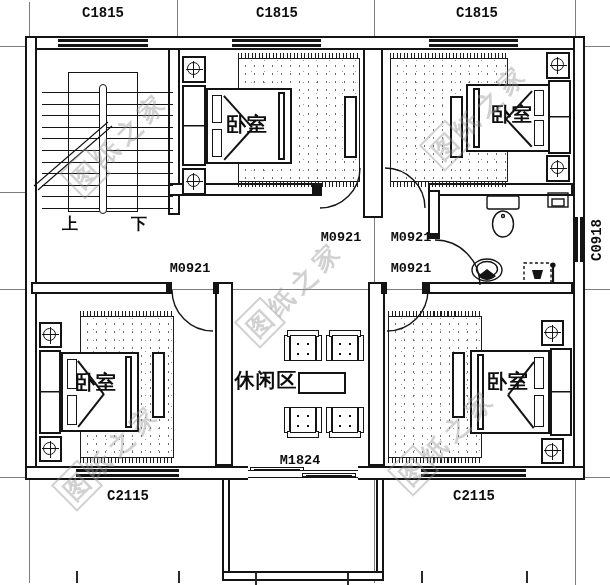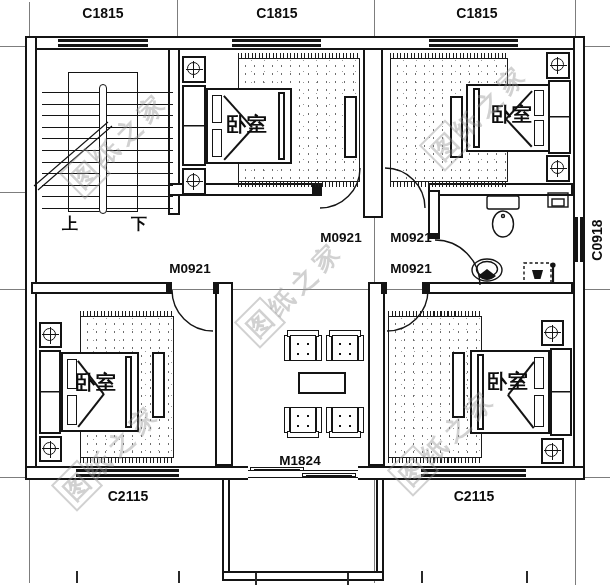"C1815" .plan { font-family: Liberation Sans, sans-serif -> Liberation Mono, monospace }
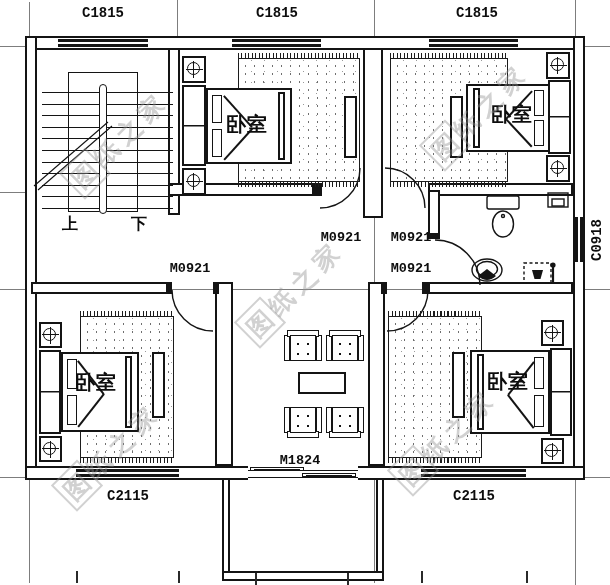"休闲区" div.lbl { html: none -> <div>休闲区</div> }
